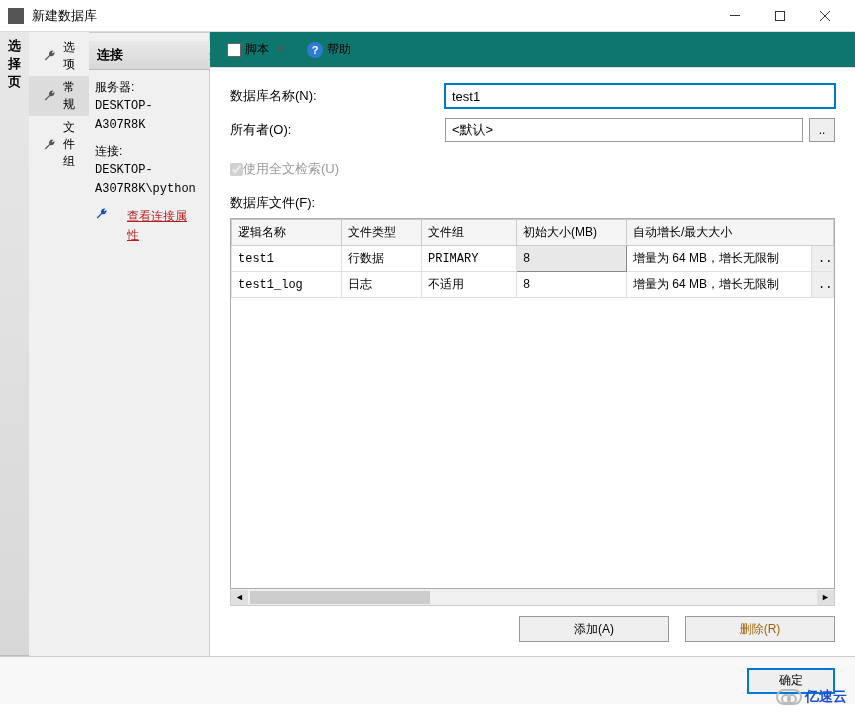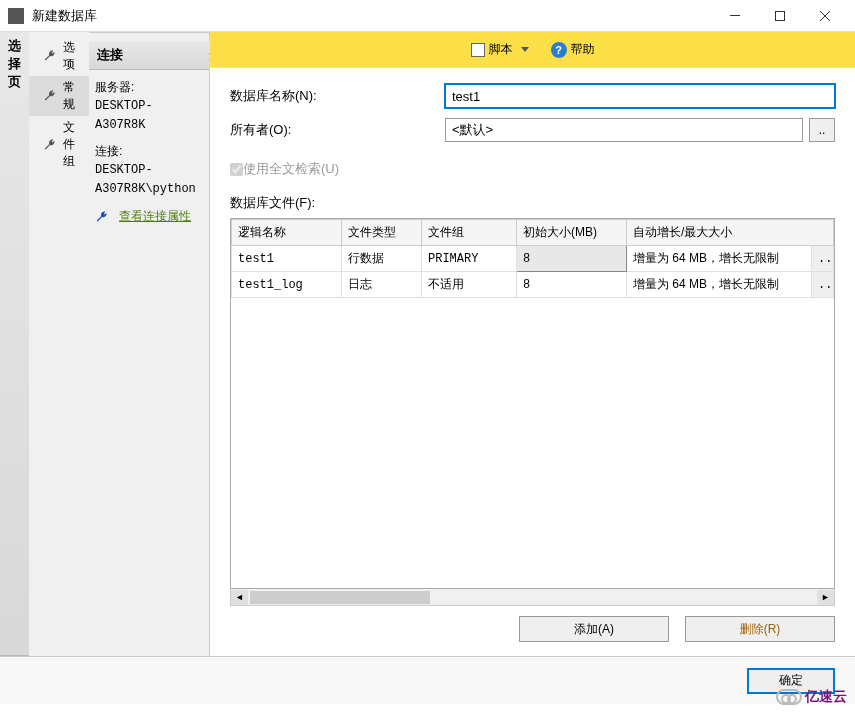"脚本" .toolbar { background: #fde047 -> #0f766e; justify-content: center -> none }
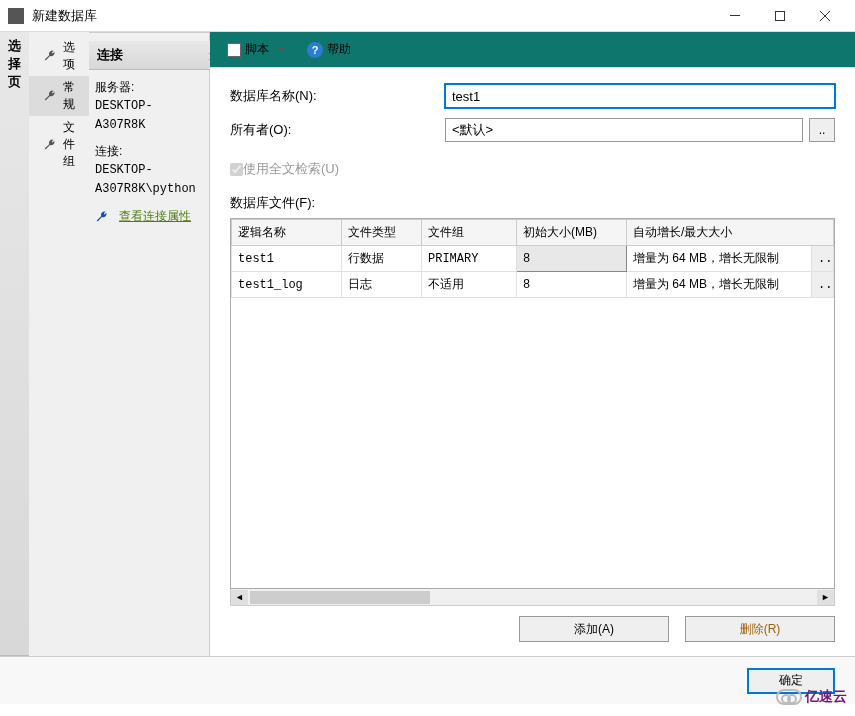"查看连接属性" .conn-link { align-items: center -> flex-start; color: #4d7c0f -> #b91c1c; gap: 4px -> 12px }
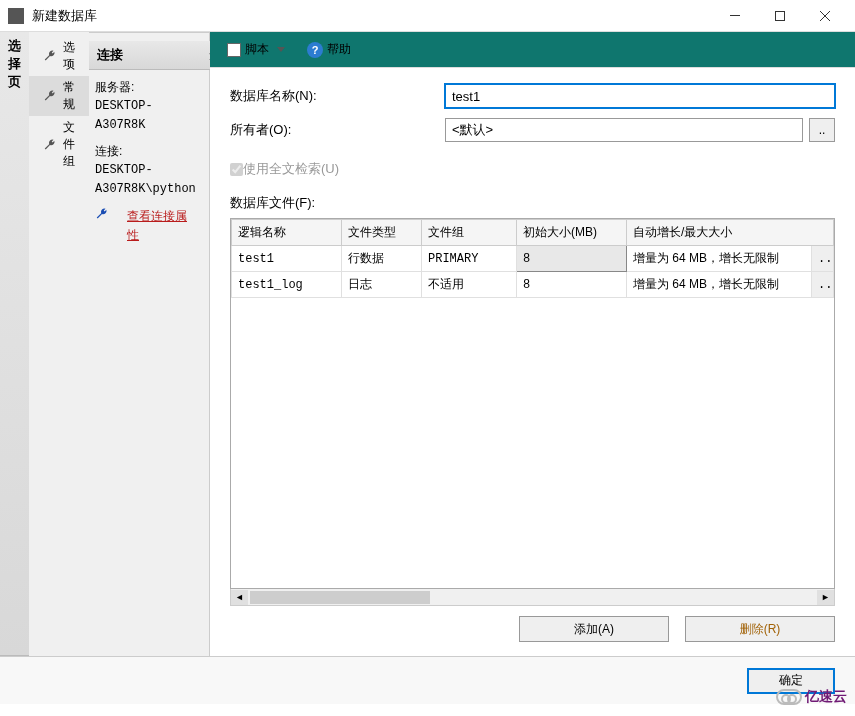"亿速云" .watermark { color: #701a75 -> #1d4ed8 }
